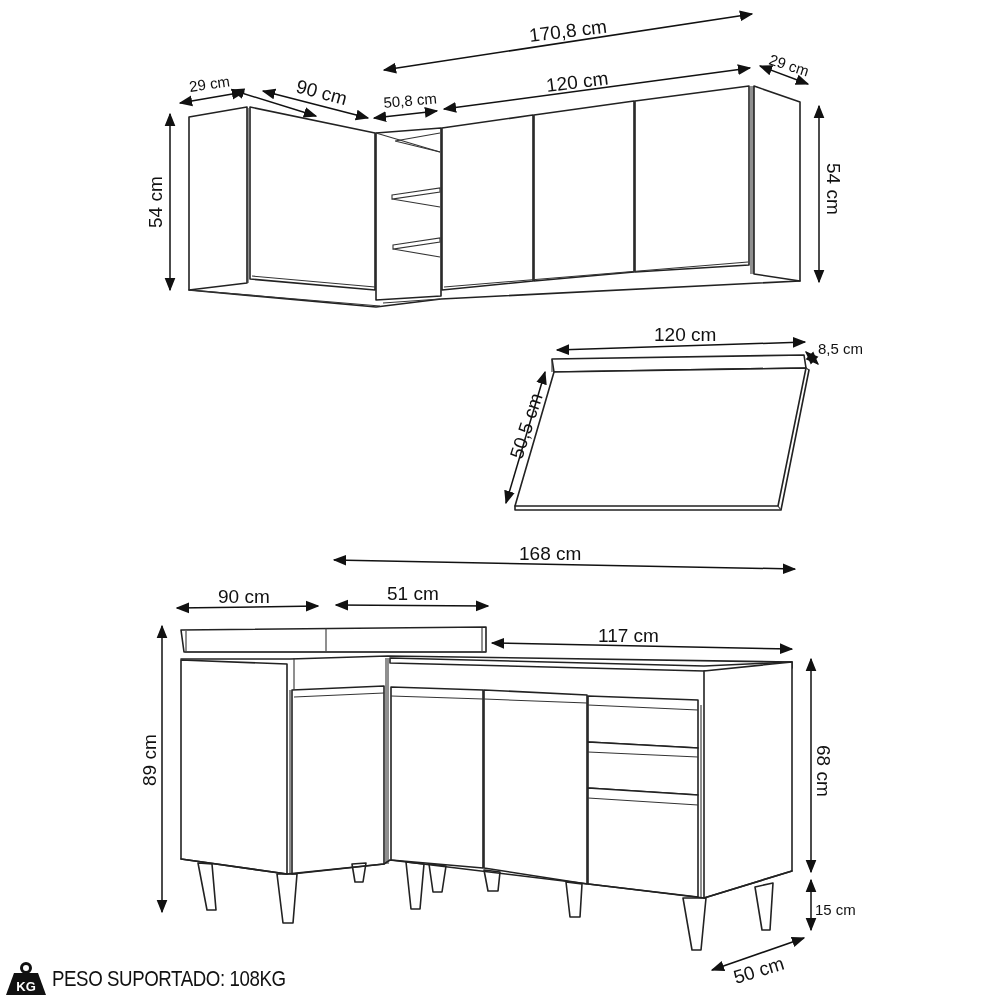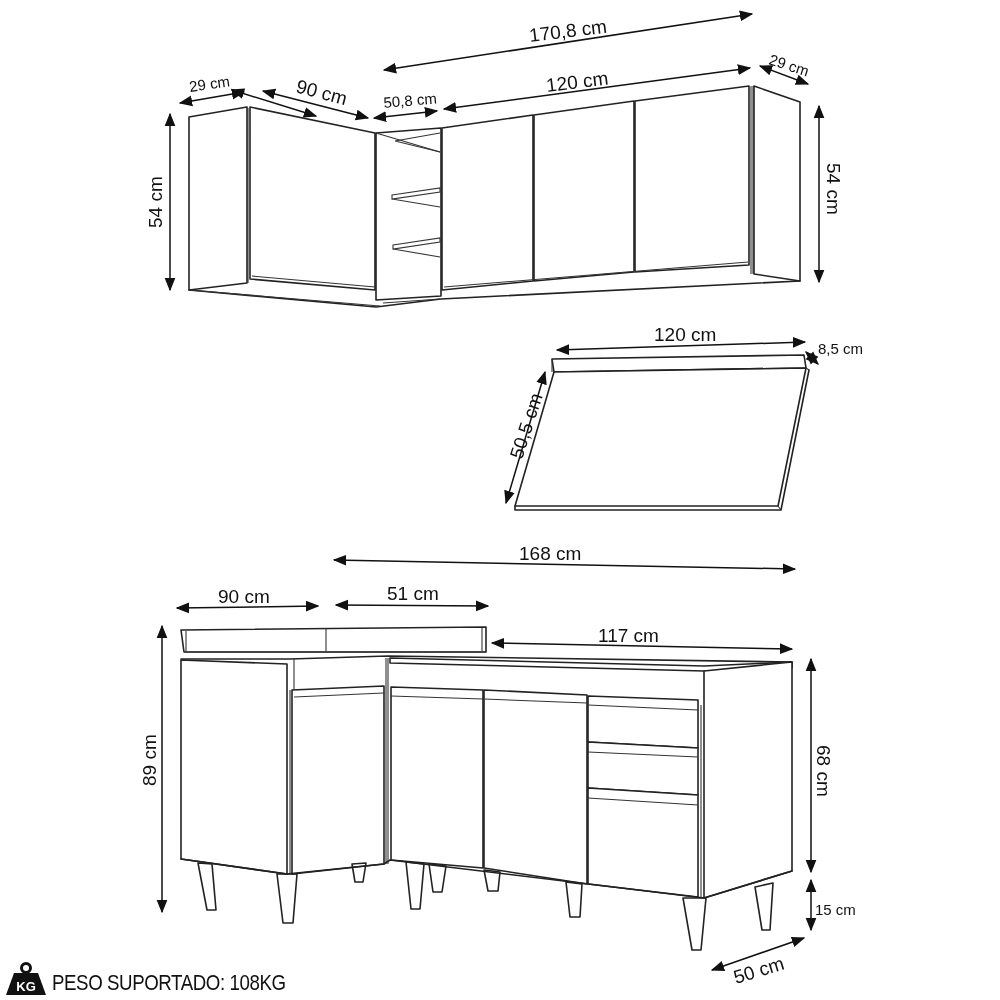"KG" .footer { align-items: flex-end -> center }
